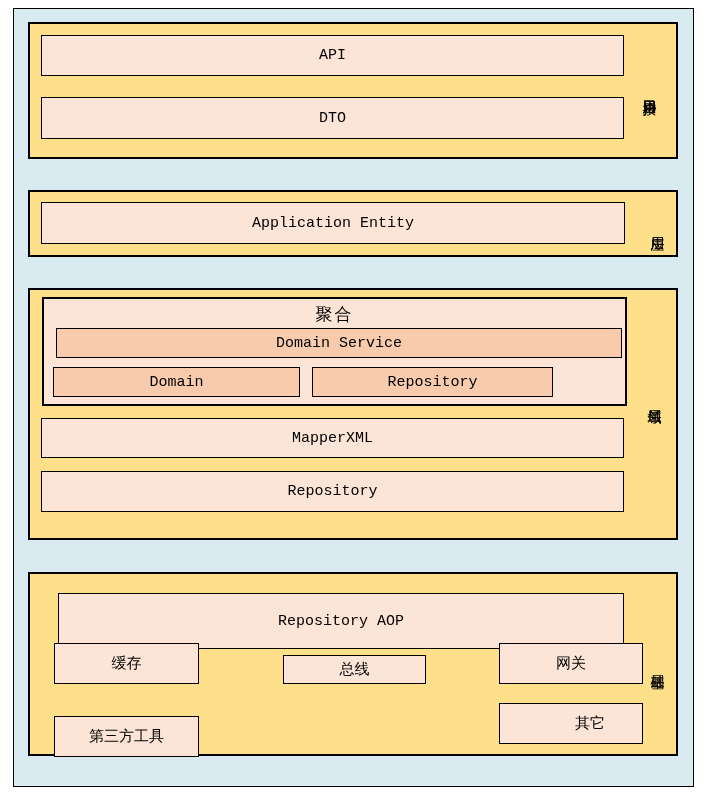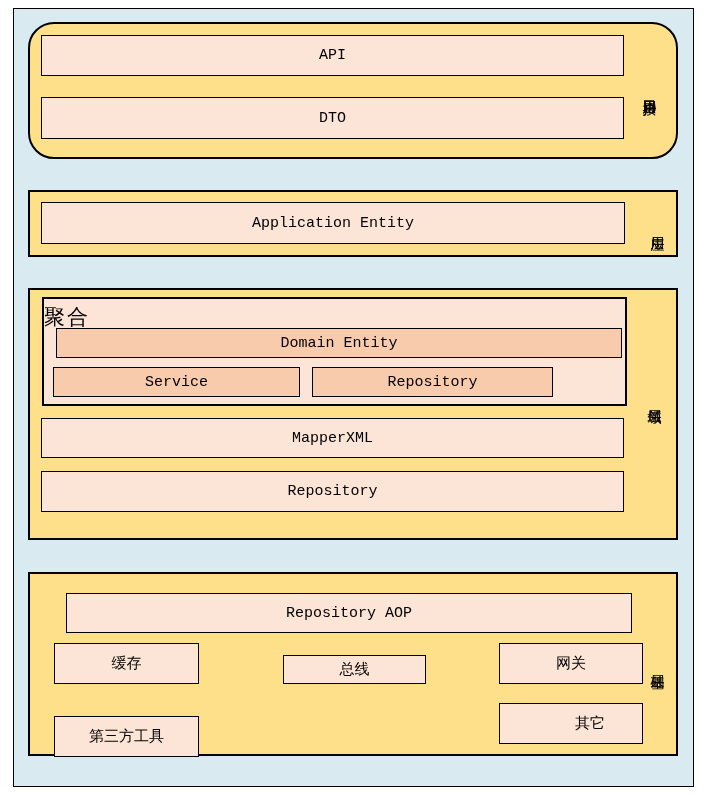"API" .layer-ui { border-radius: 26px -> none }
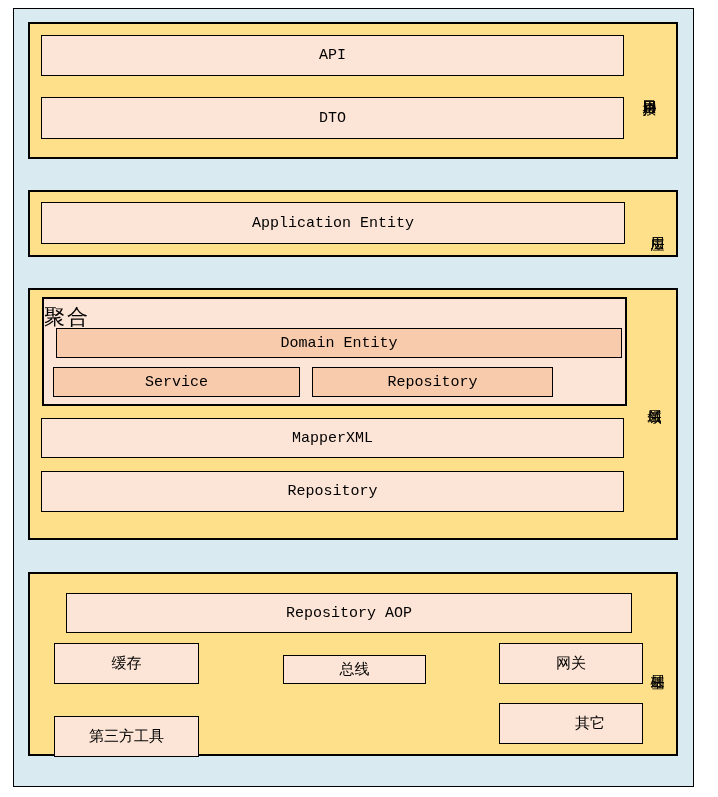"聚合" .agg-title { font-size: 21px -> 17px; text-align: left -> center }
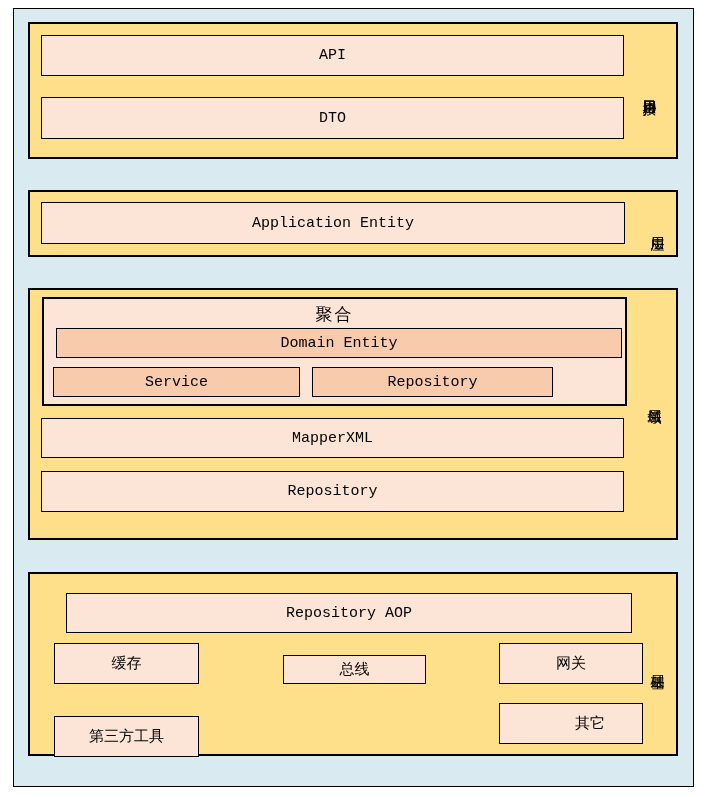"Domain Entity" span { text: Entity -> Service }
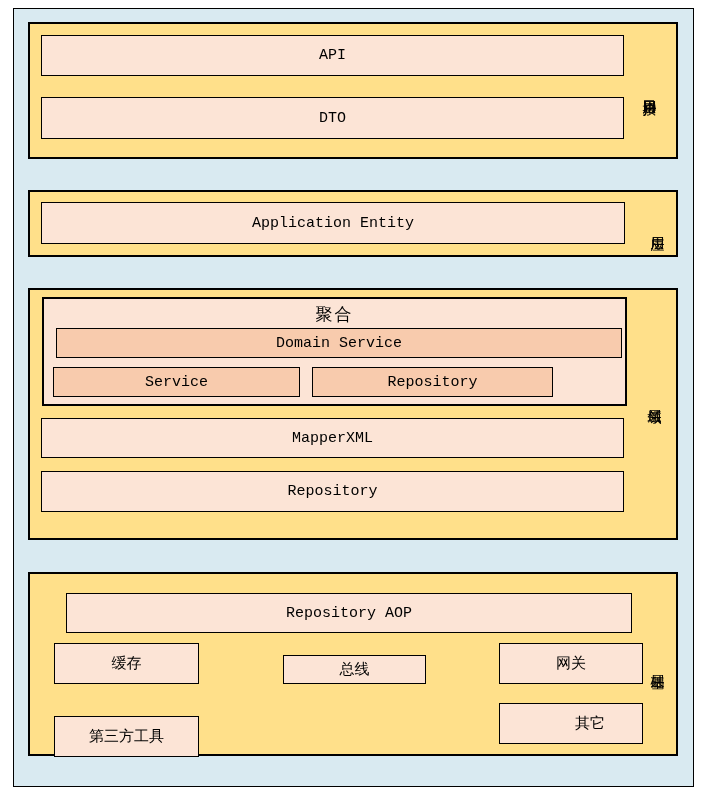"Service" span { text: Service -> Domain }
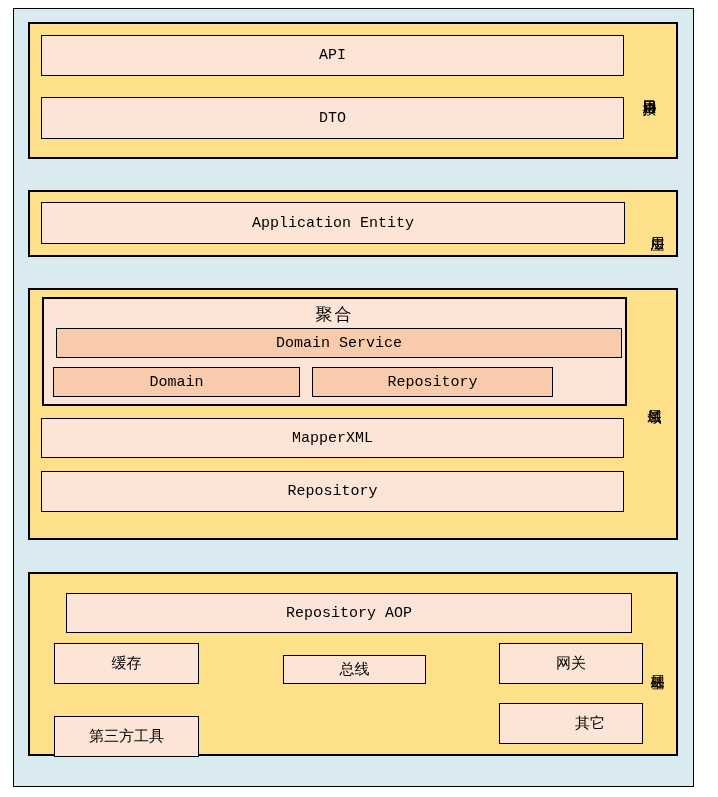"Repository AOP" .b-repoaop { height: 40px -> 56px; left: 36px -> 28px }
